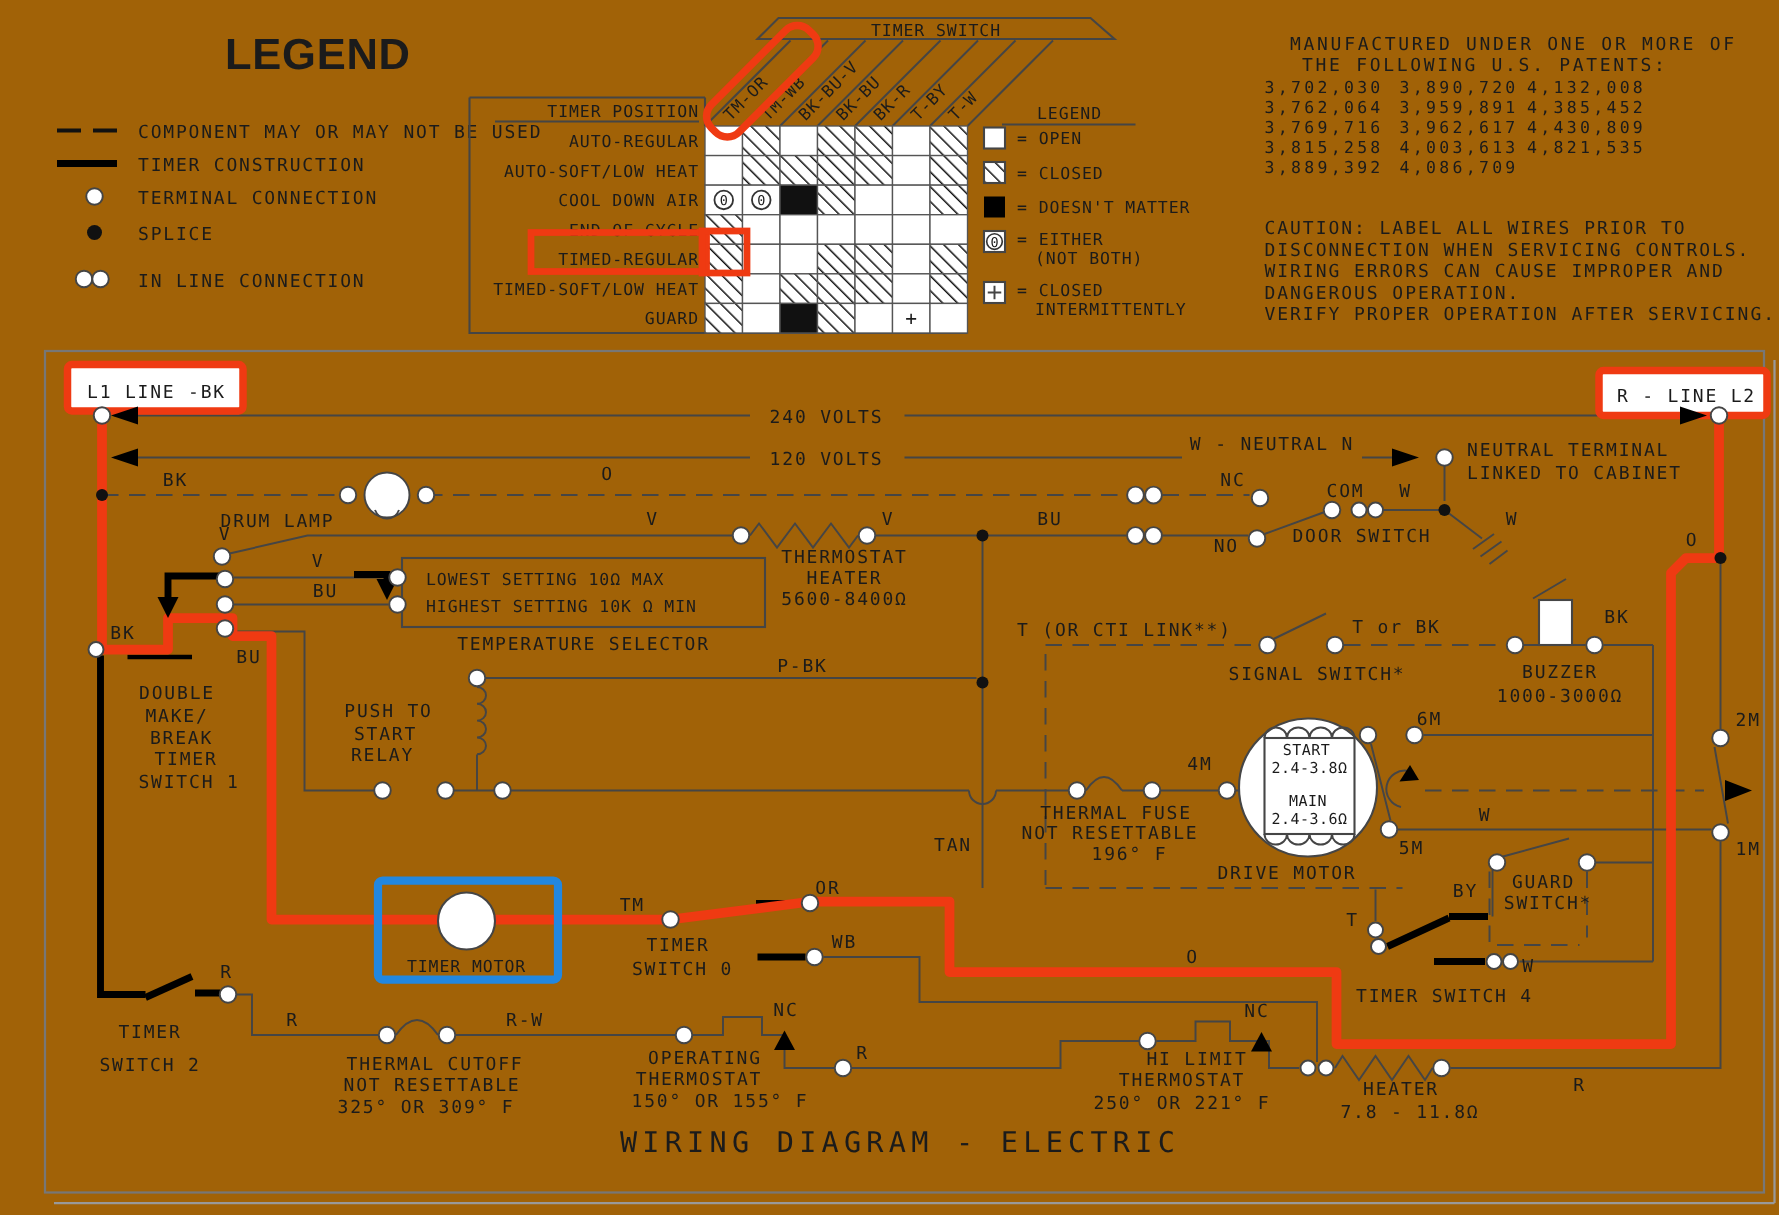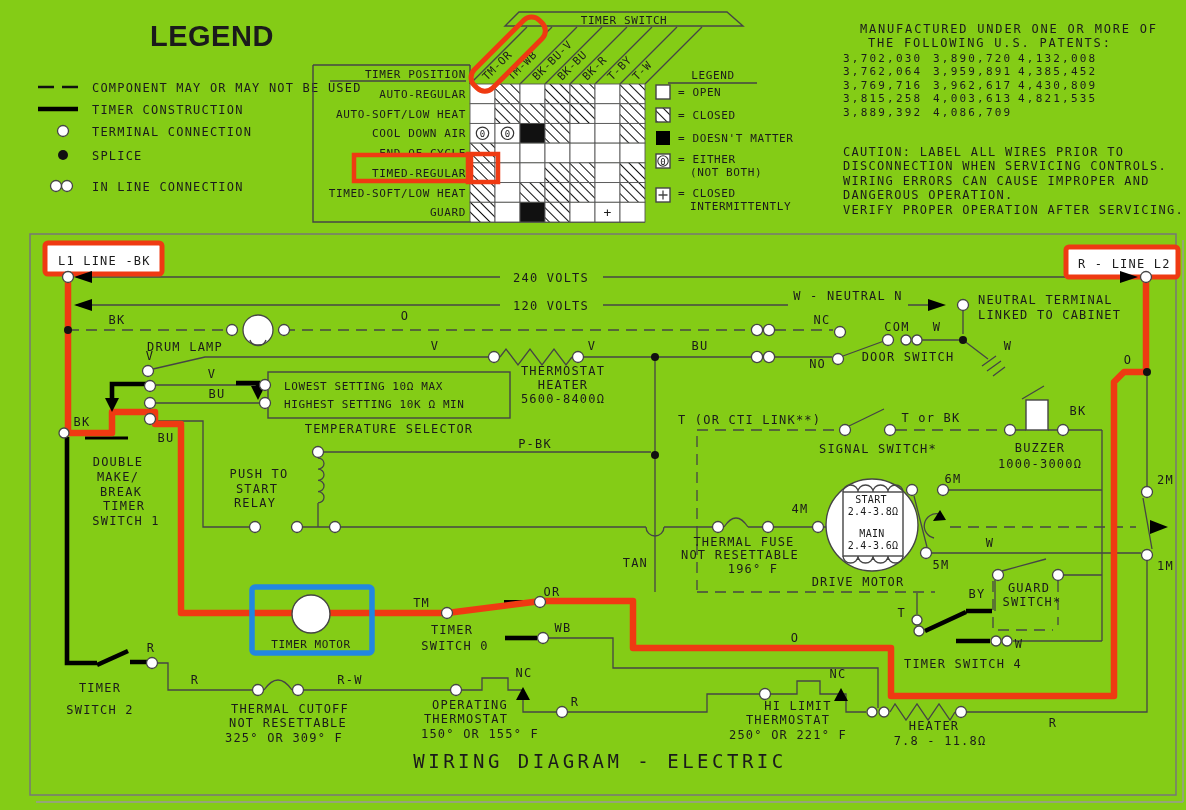"LEGEND" #page { background: #84cc16 -> #a16207 }
